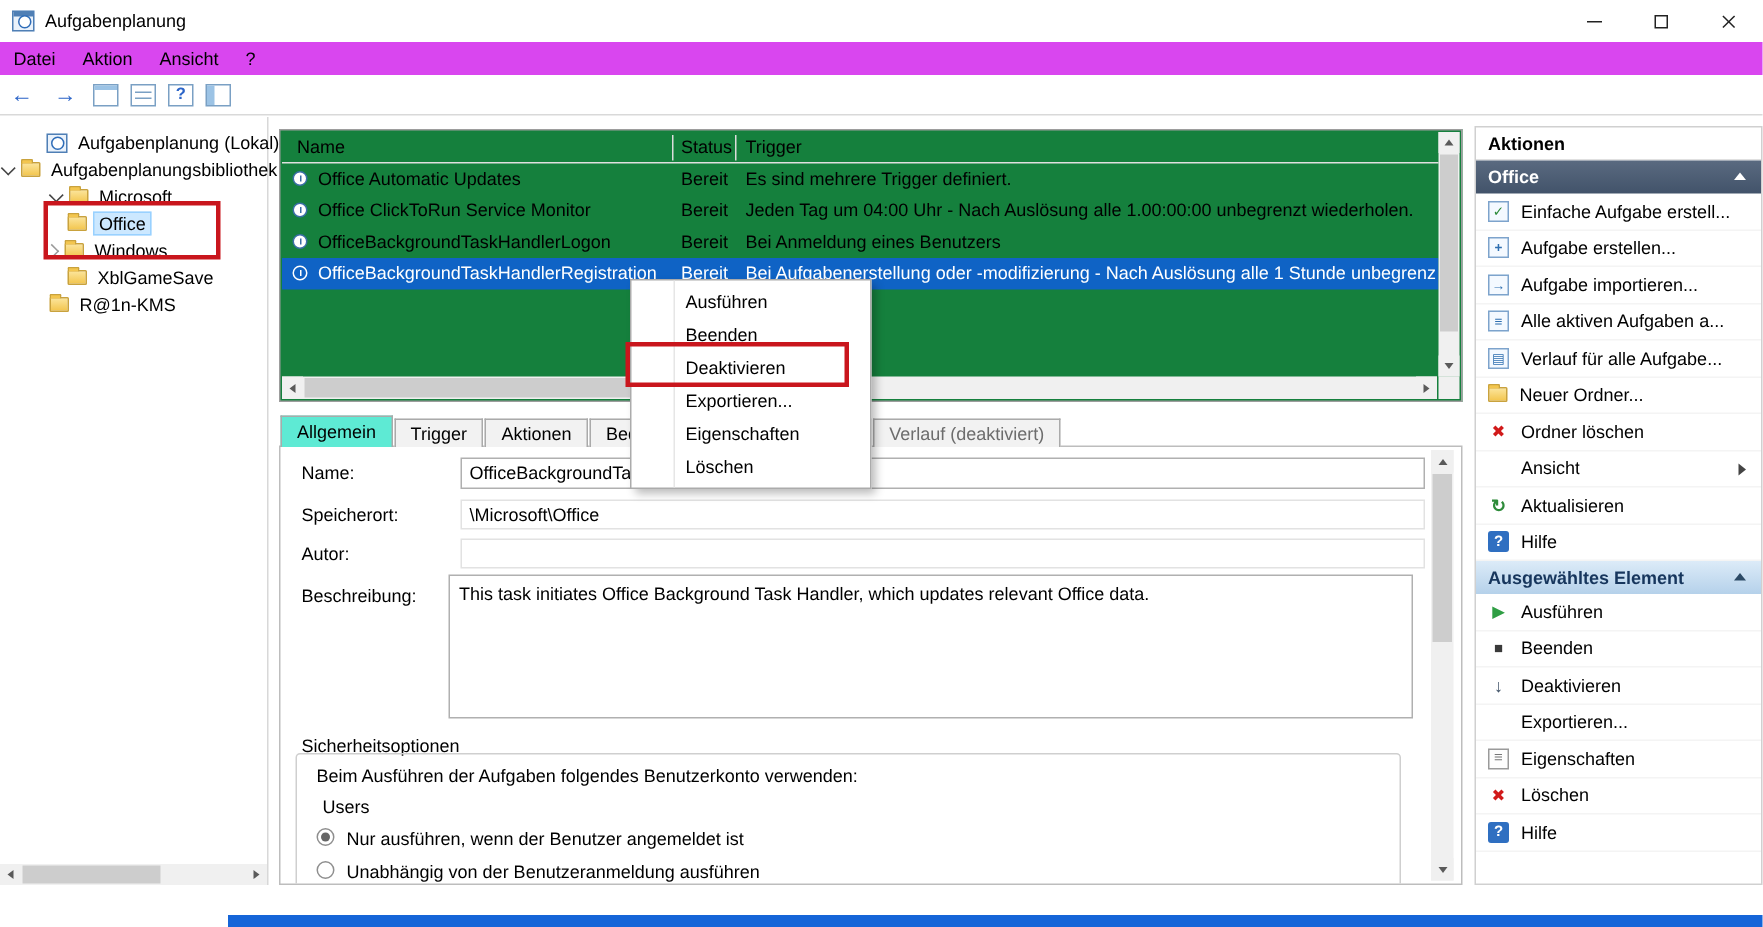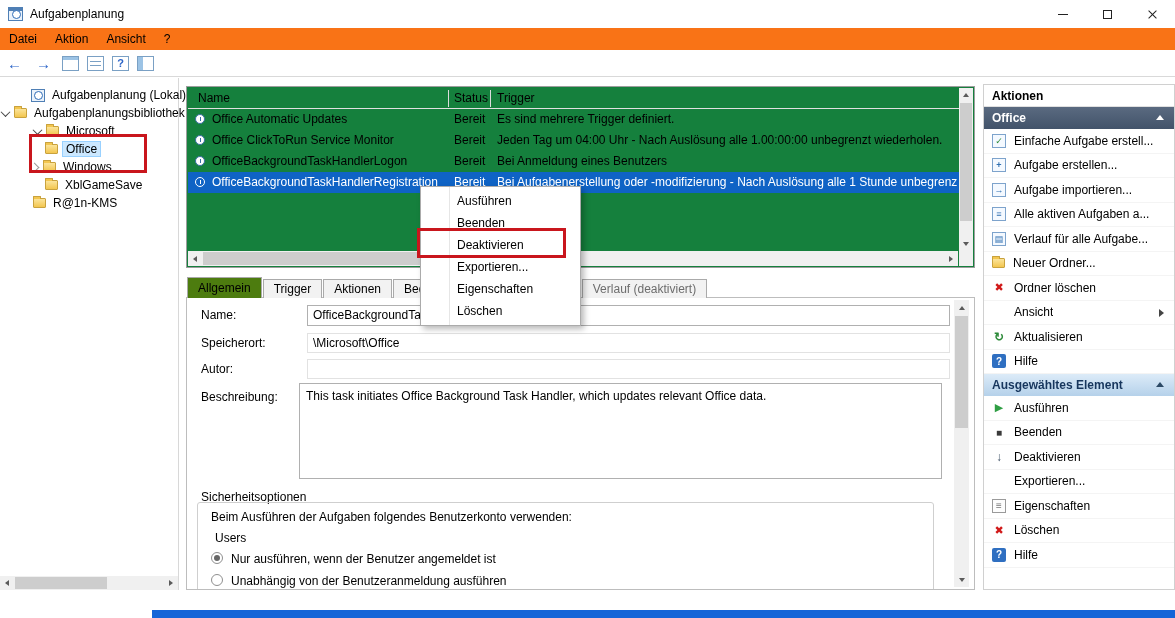"Datei" .menubar { background: #f97316 -> #d946ef }
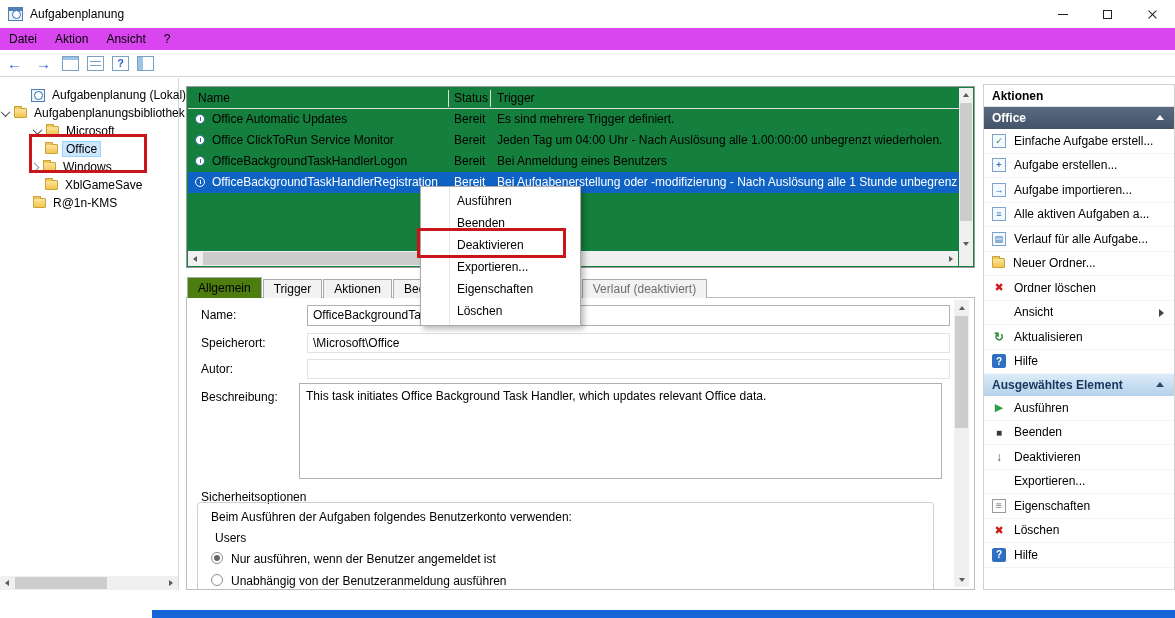"Allgemein" .tab.active { background: #4d7c0f -> #5eead4 }
